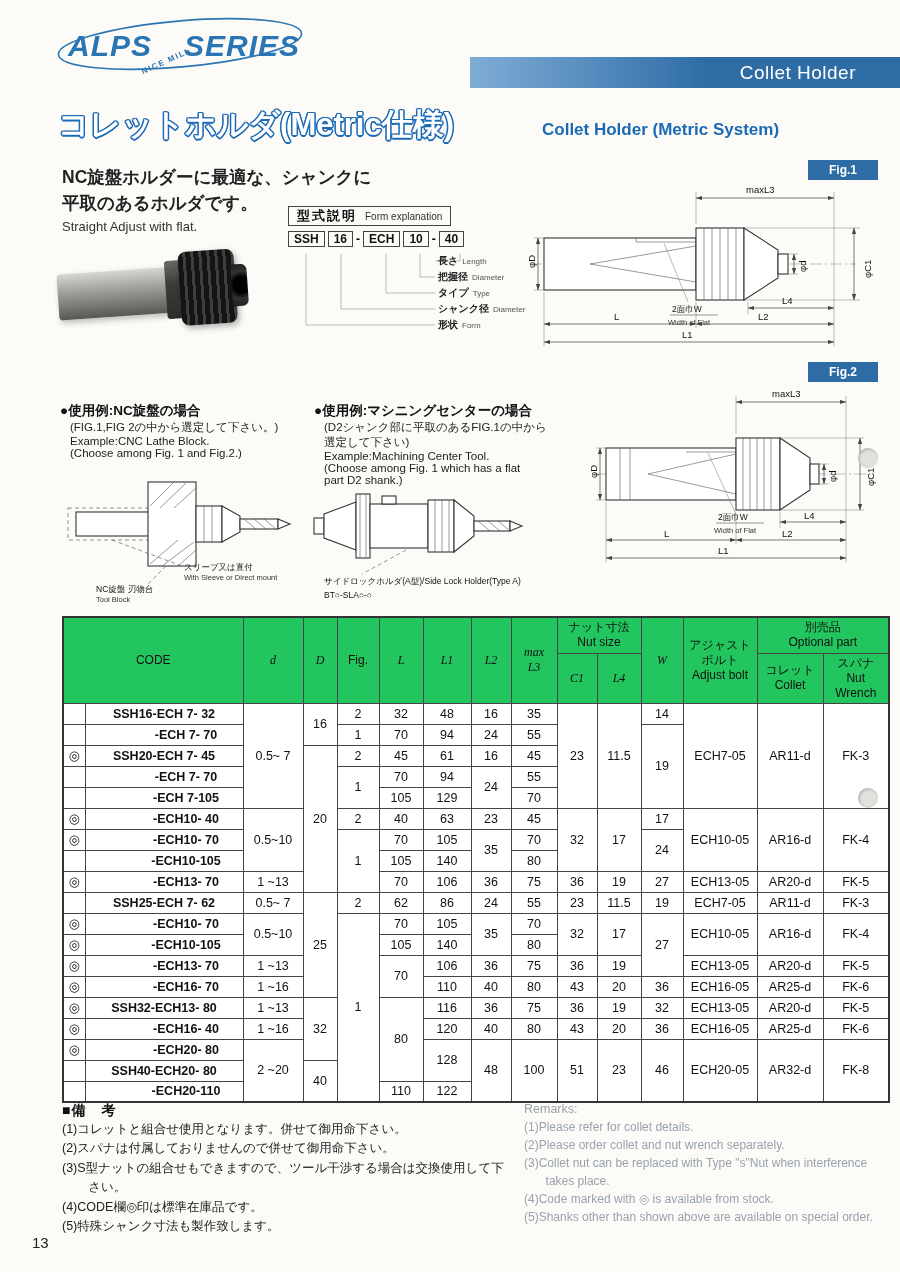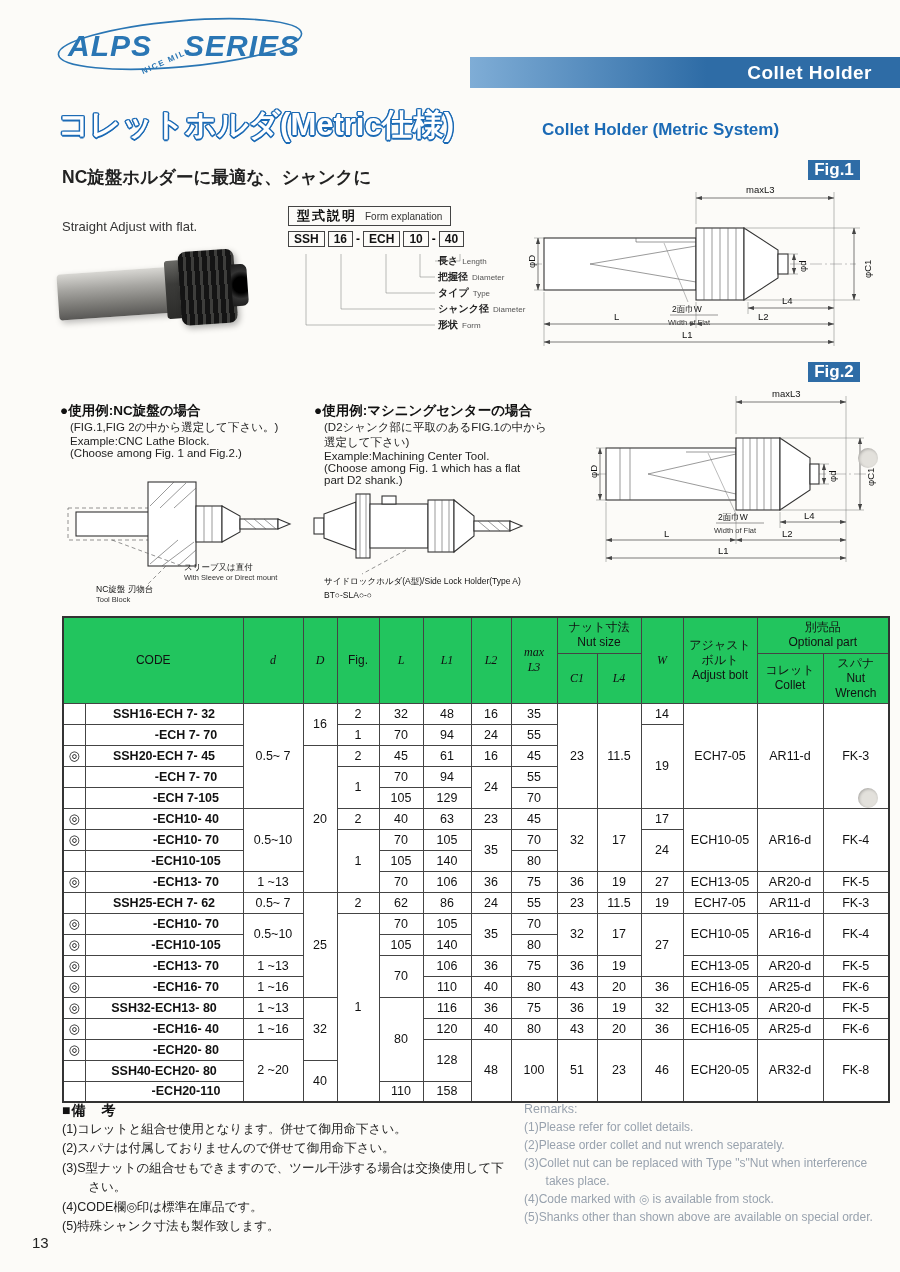"Collet Holder" .cat-bar { font-weight: bold -> normal; padding-right: 28px -> 44px }
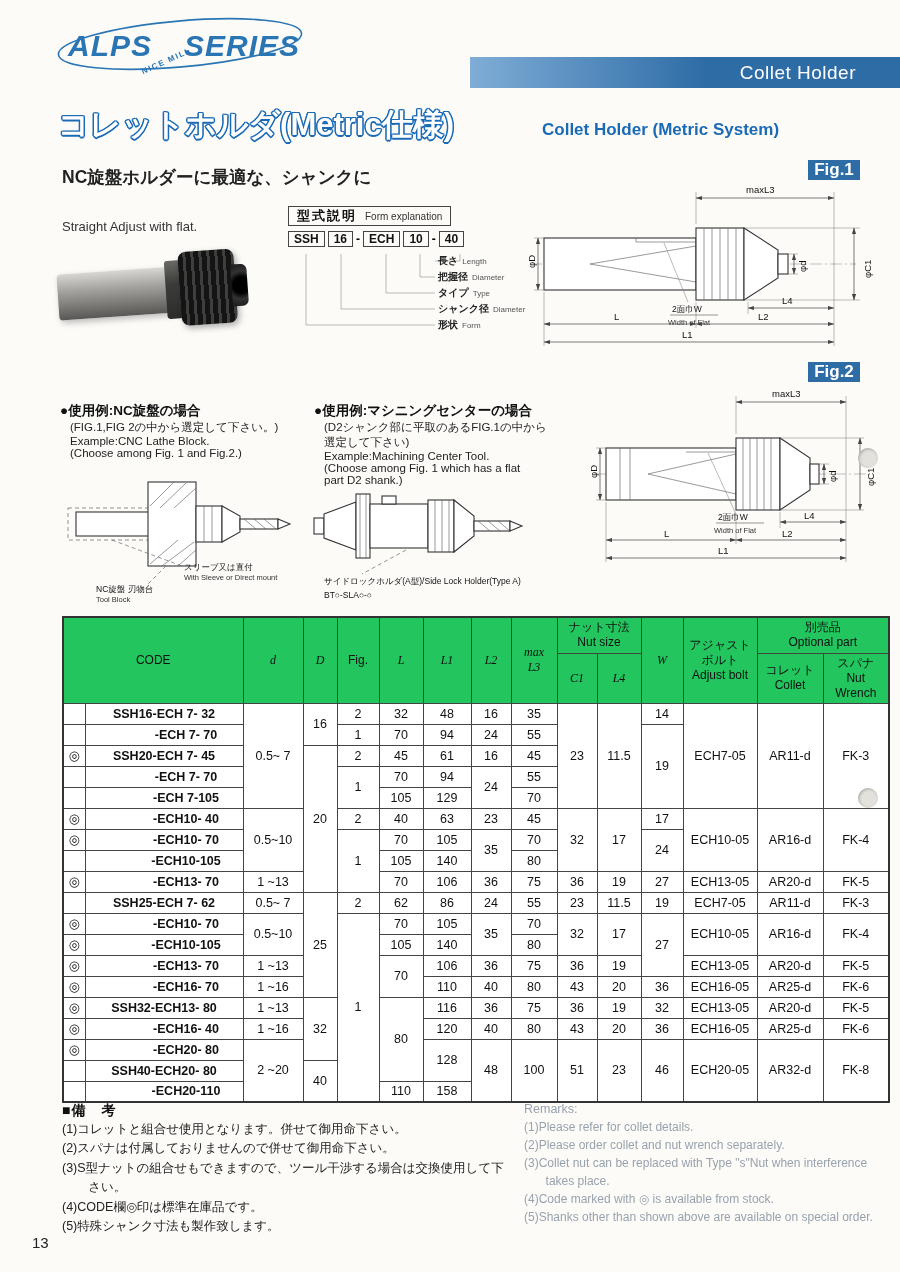"Fig.1" .fig-badge { font-size: 17px -> 12px; width: 52px -> 70px }
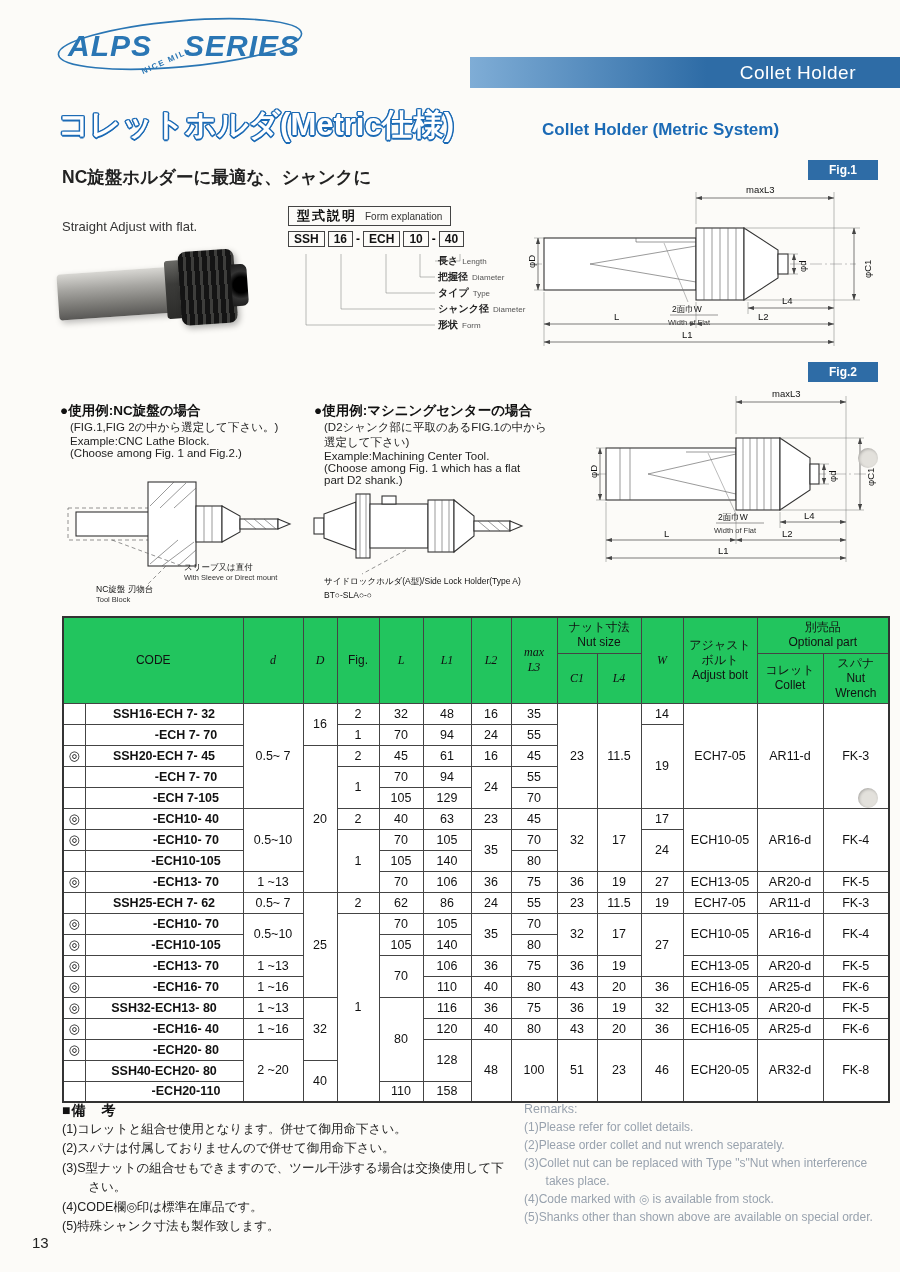"平取のあるホルダです。" div { html: none -> <div>平取のあるホルダです。</div> }
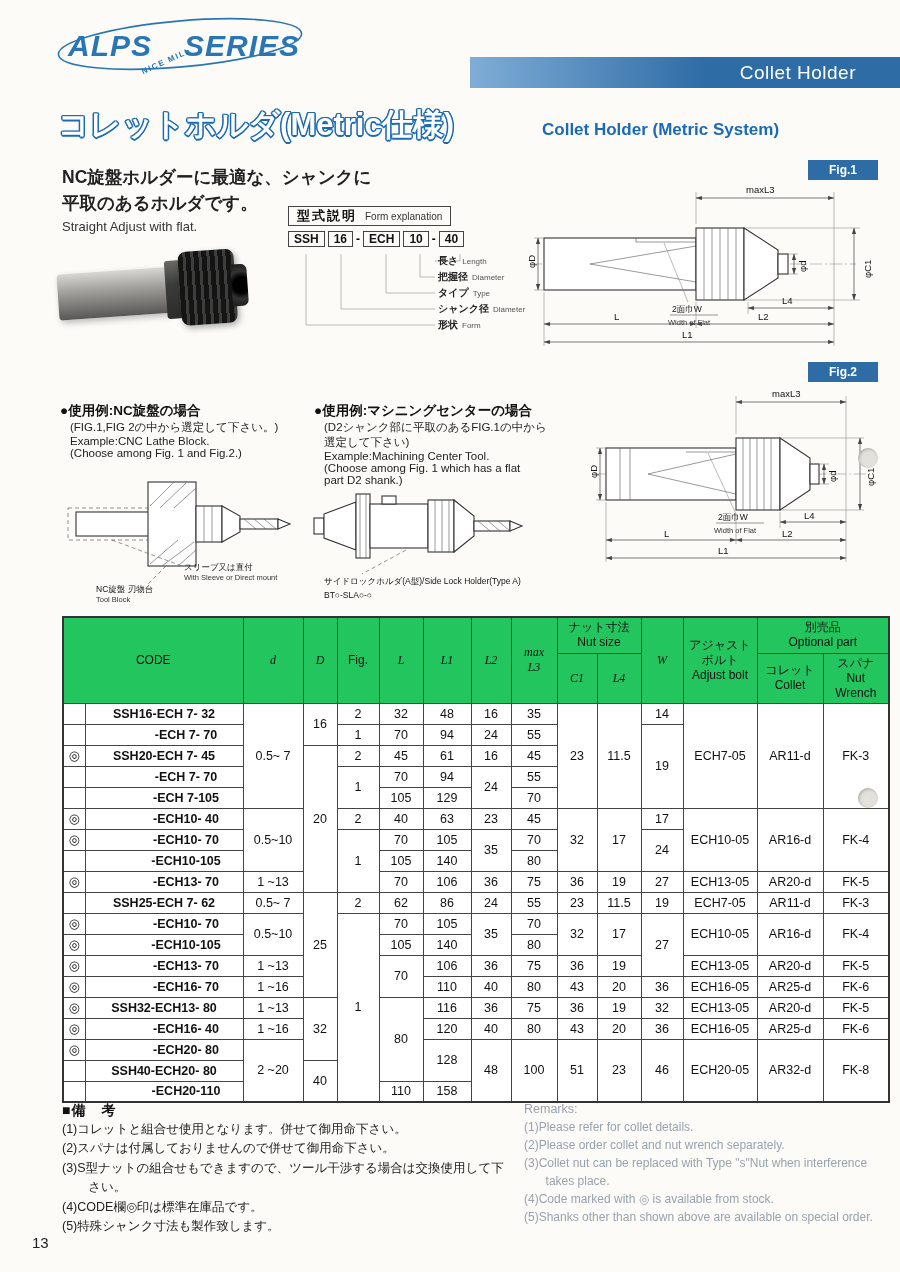"158" td { text: 158 -> 122 }
